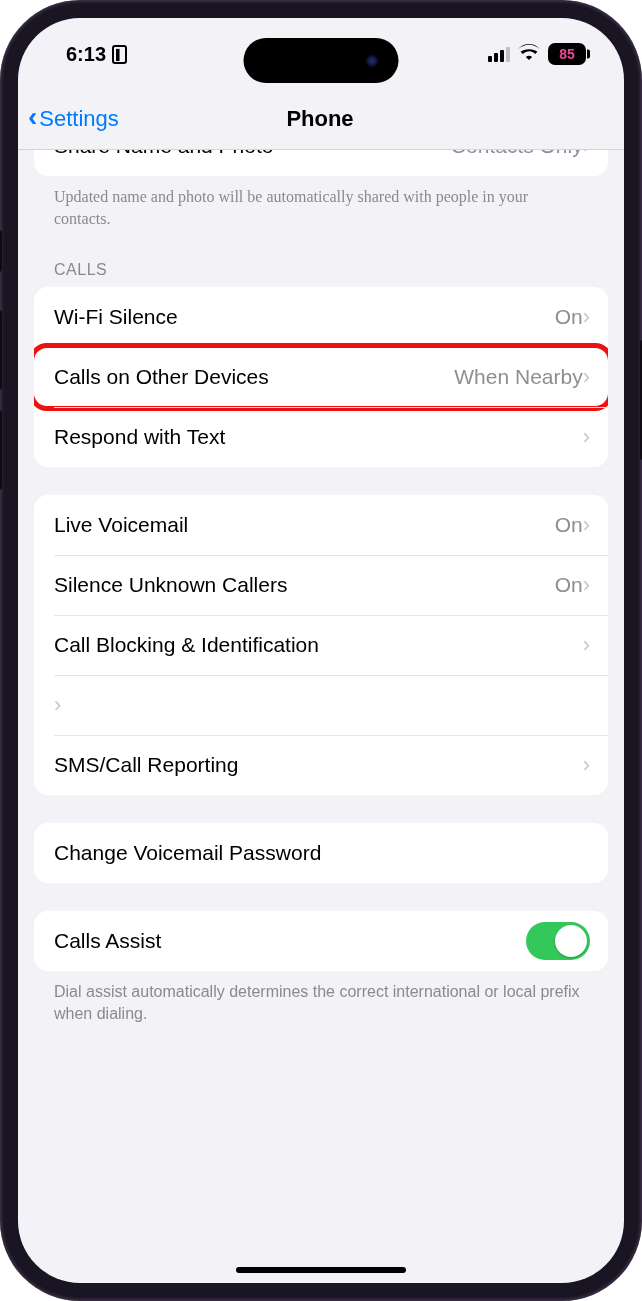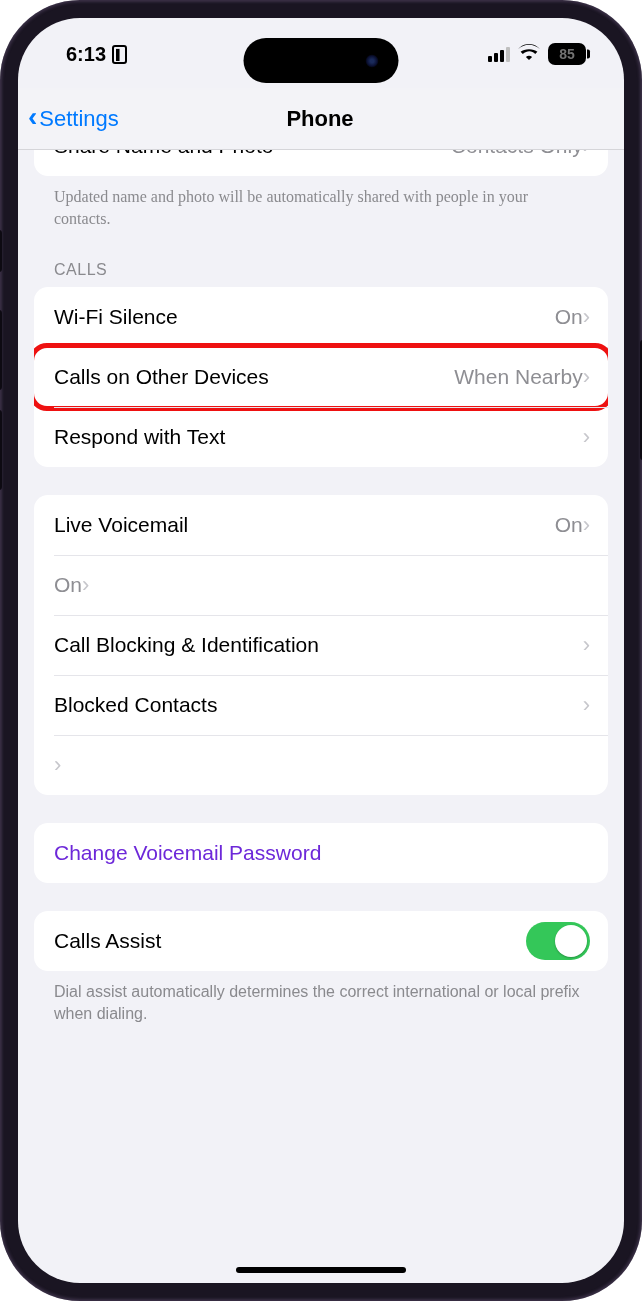"85" .batt { color: #737373 -> #ec4899 }
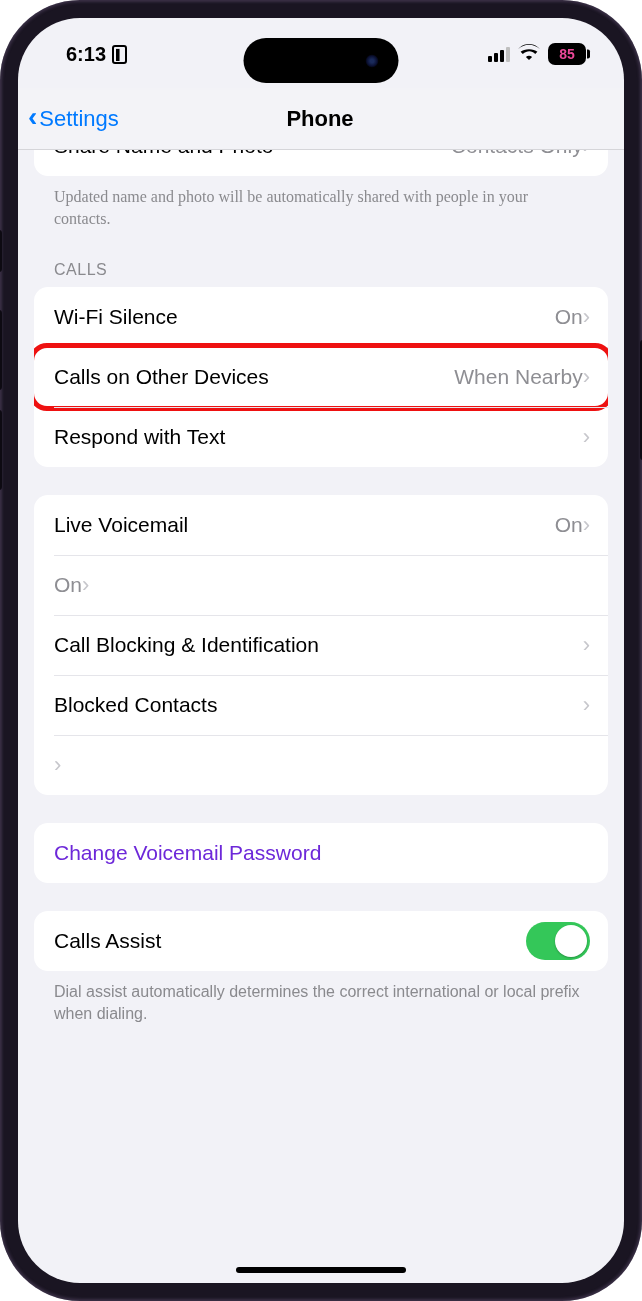"Silence Unknown Callers" span.label { html: none -> <span>Silence Unknown Callers</span> }
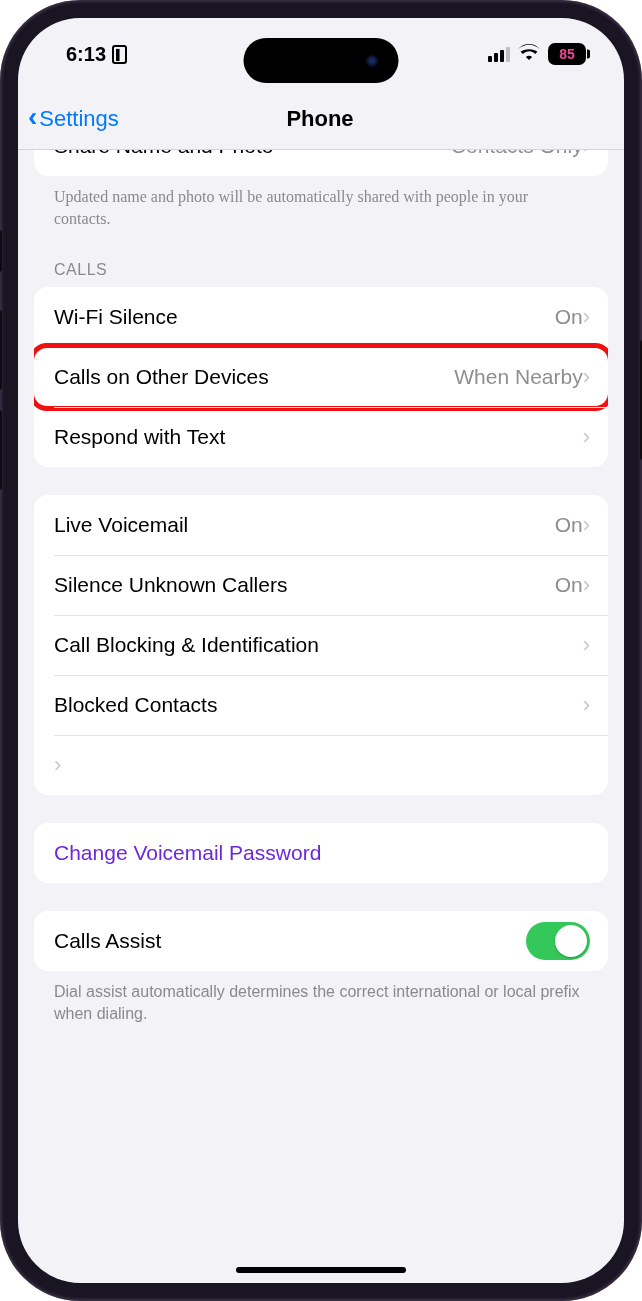"Blocked Contacts" span.label { html: <span>Blocked Contacts</span> -> none }
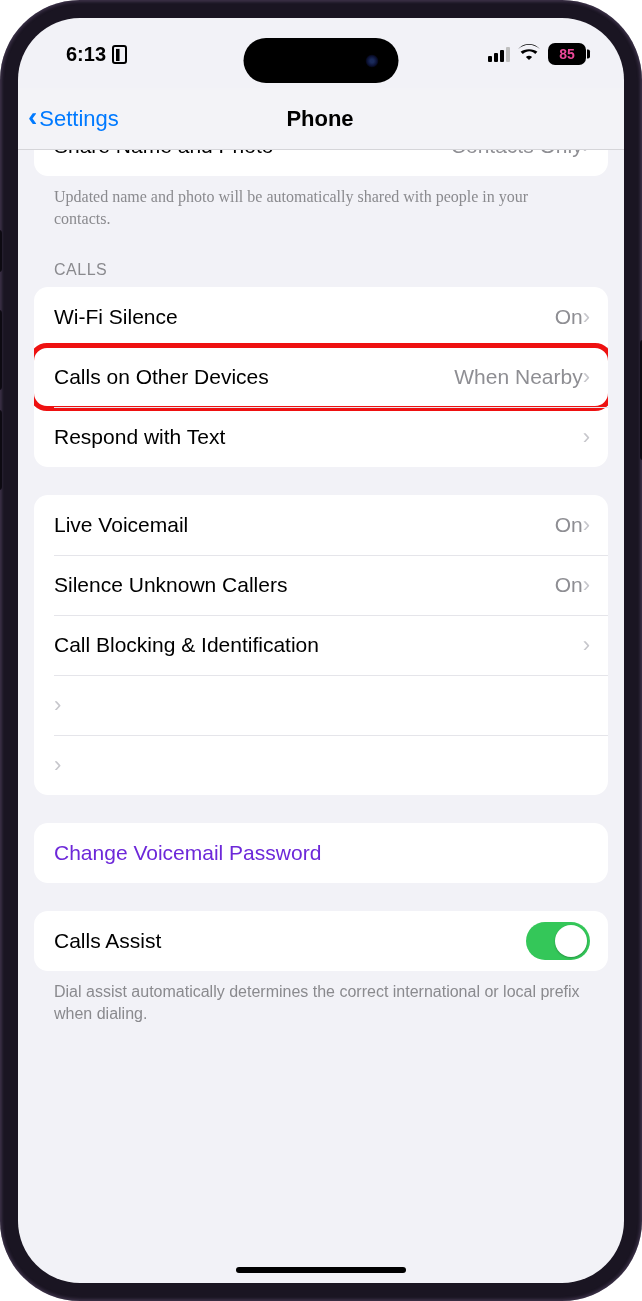"SMS/Call Reporting" span.label { html: none -> <span>SMS/Call Reporting</span> }
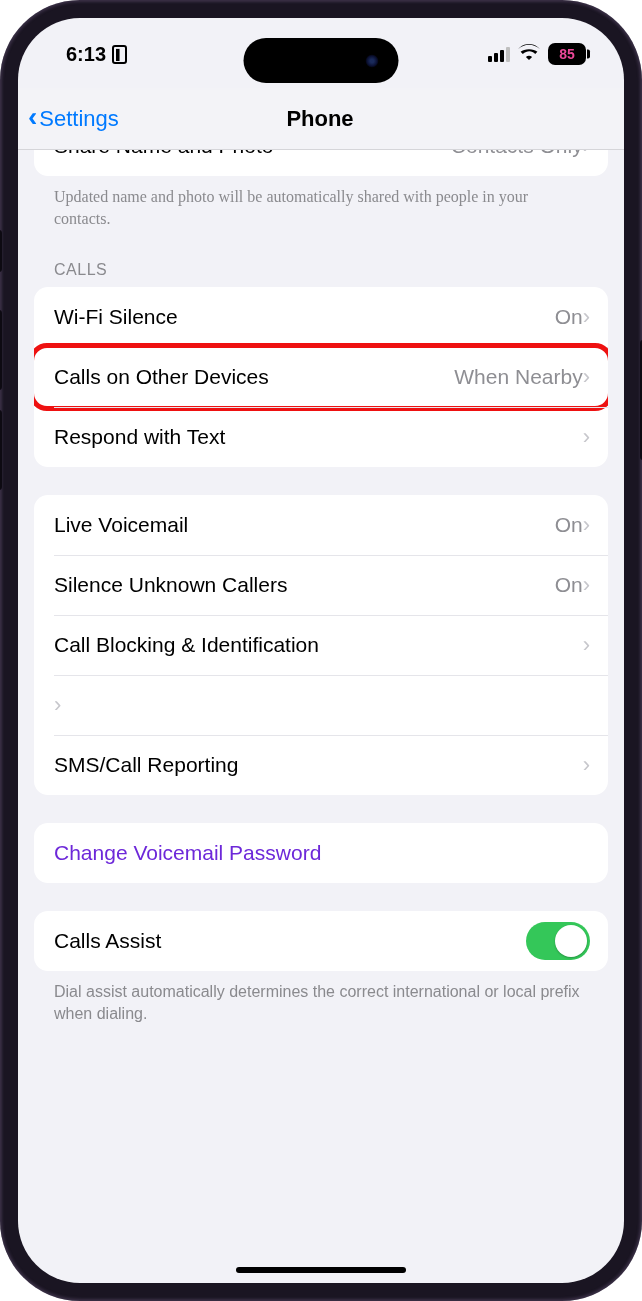"Change Voicemail Password" .row.link .label { color: #6d28d9 -> #000000 }
